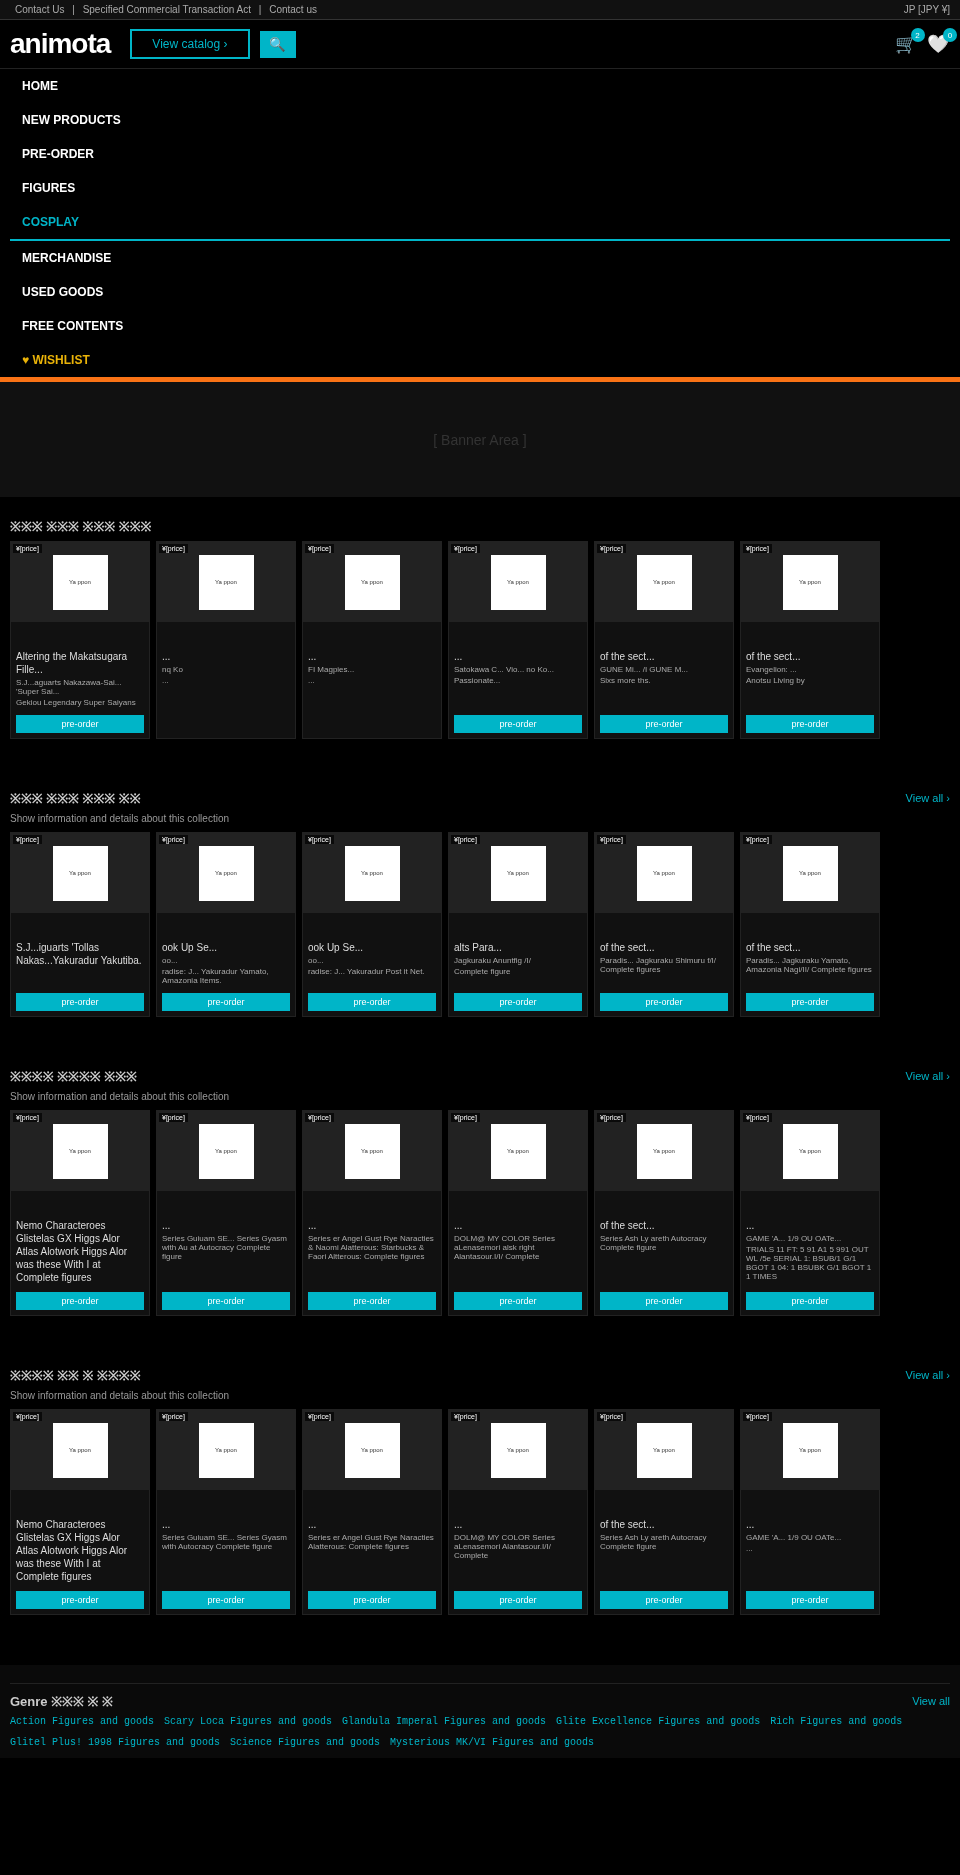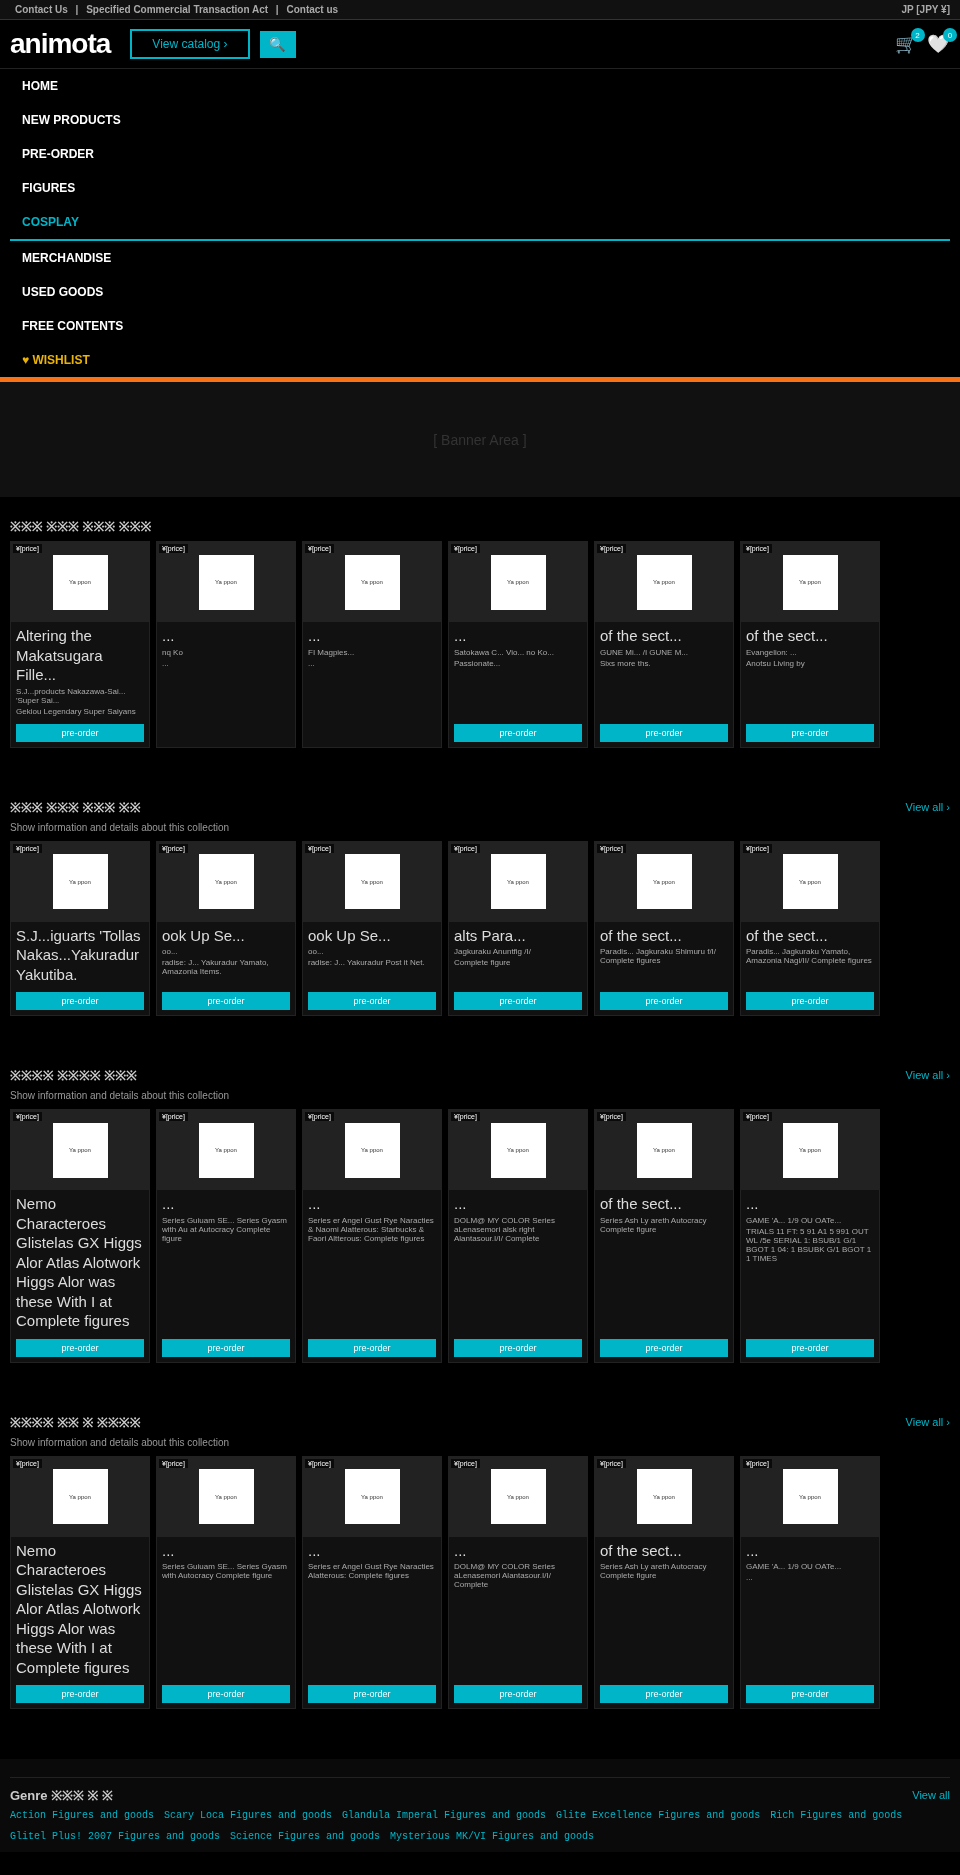"Contact Us | Specified Commercial" .top-bar { font-weight: bold -> none }
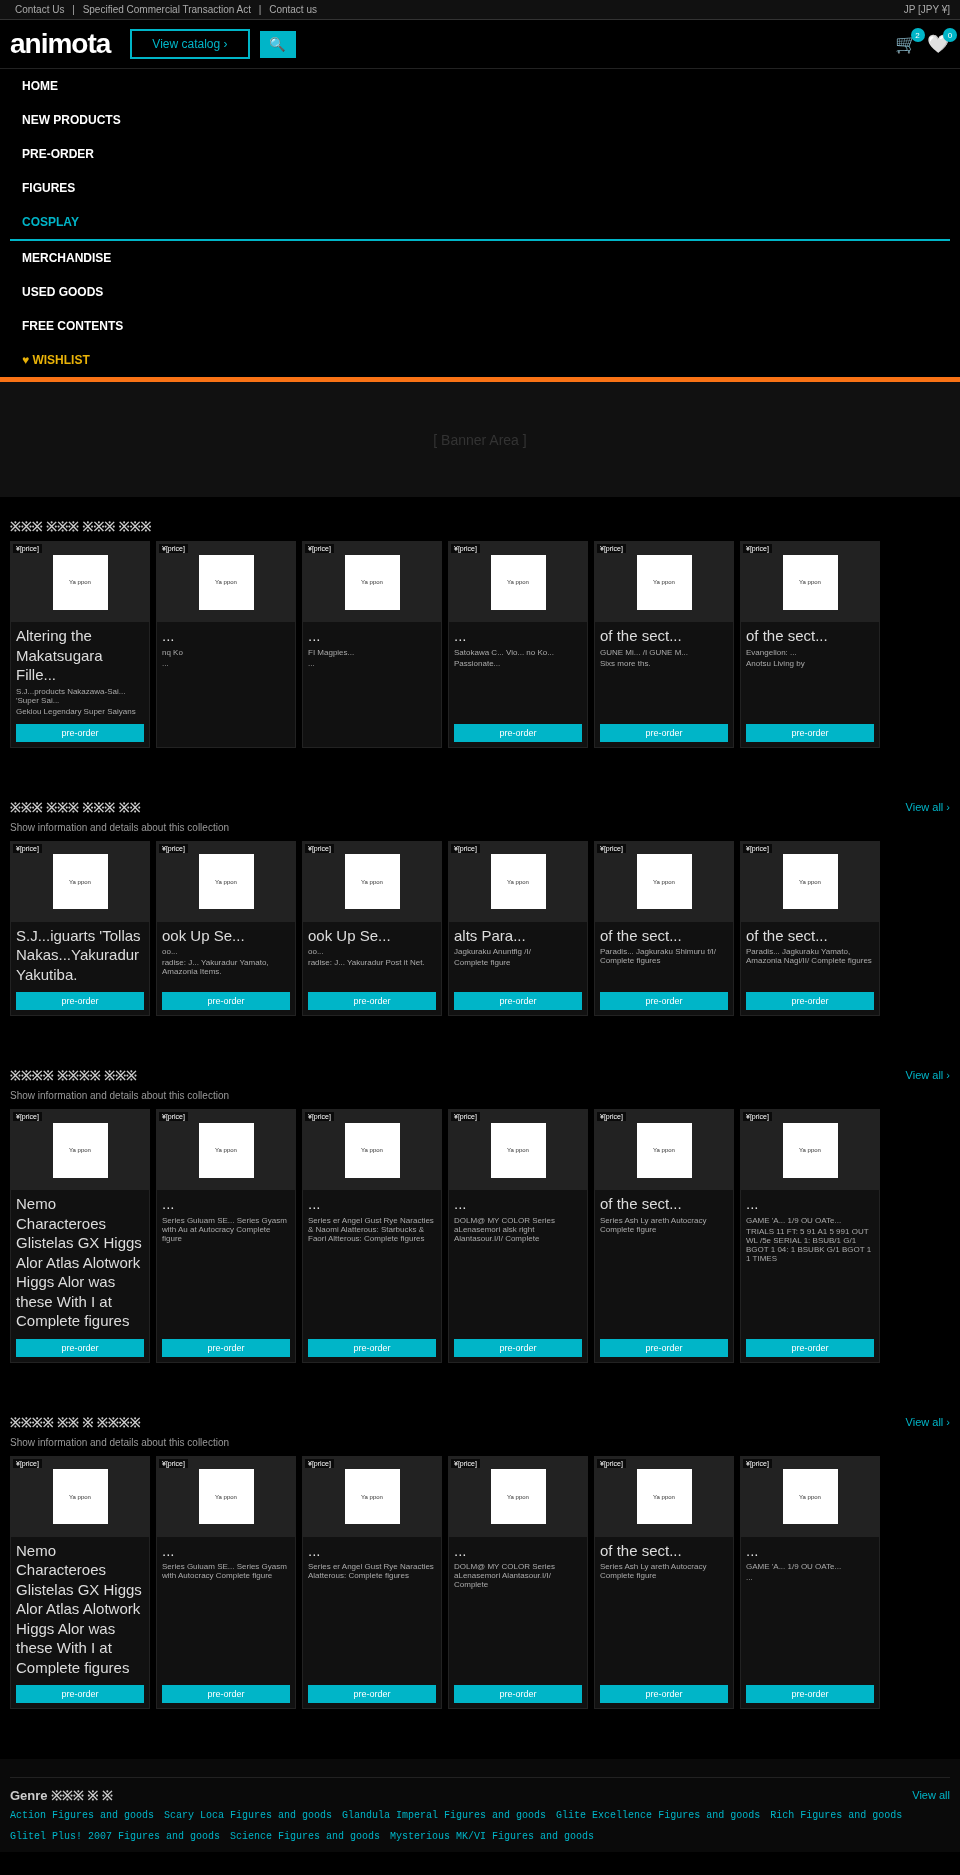"Altering the Makatsugara Fille..." .product-name { font-size: 15px -> 10px; margin-top: none -> 24px }
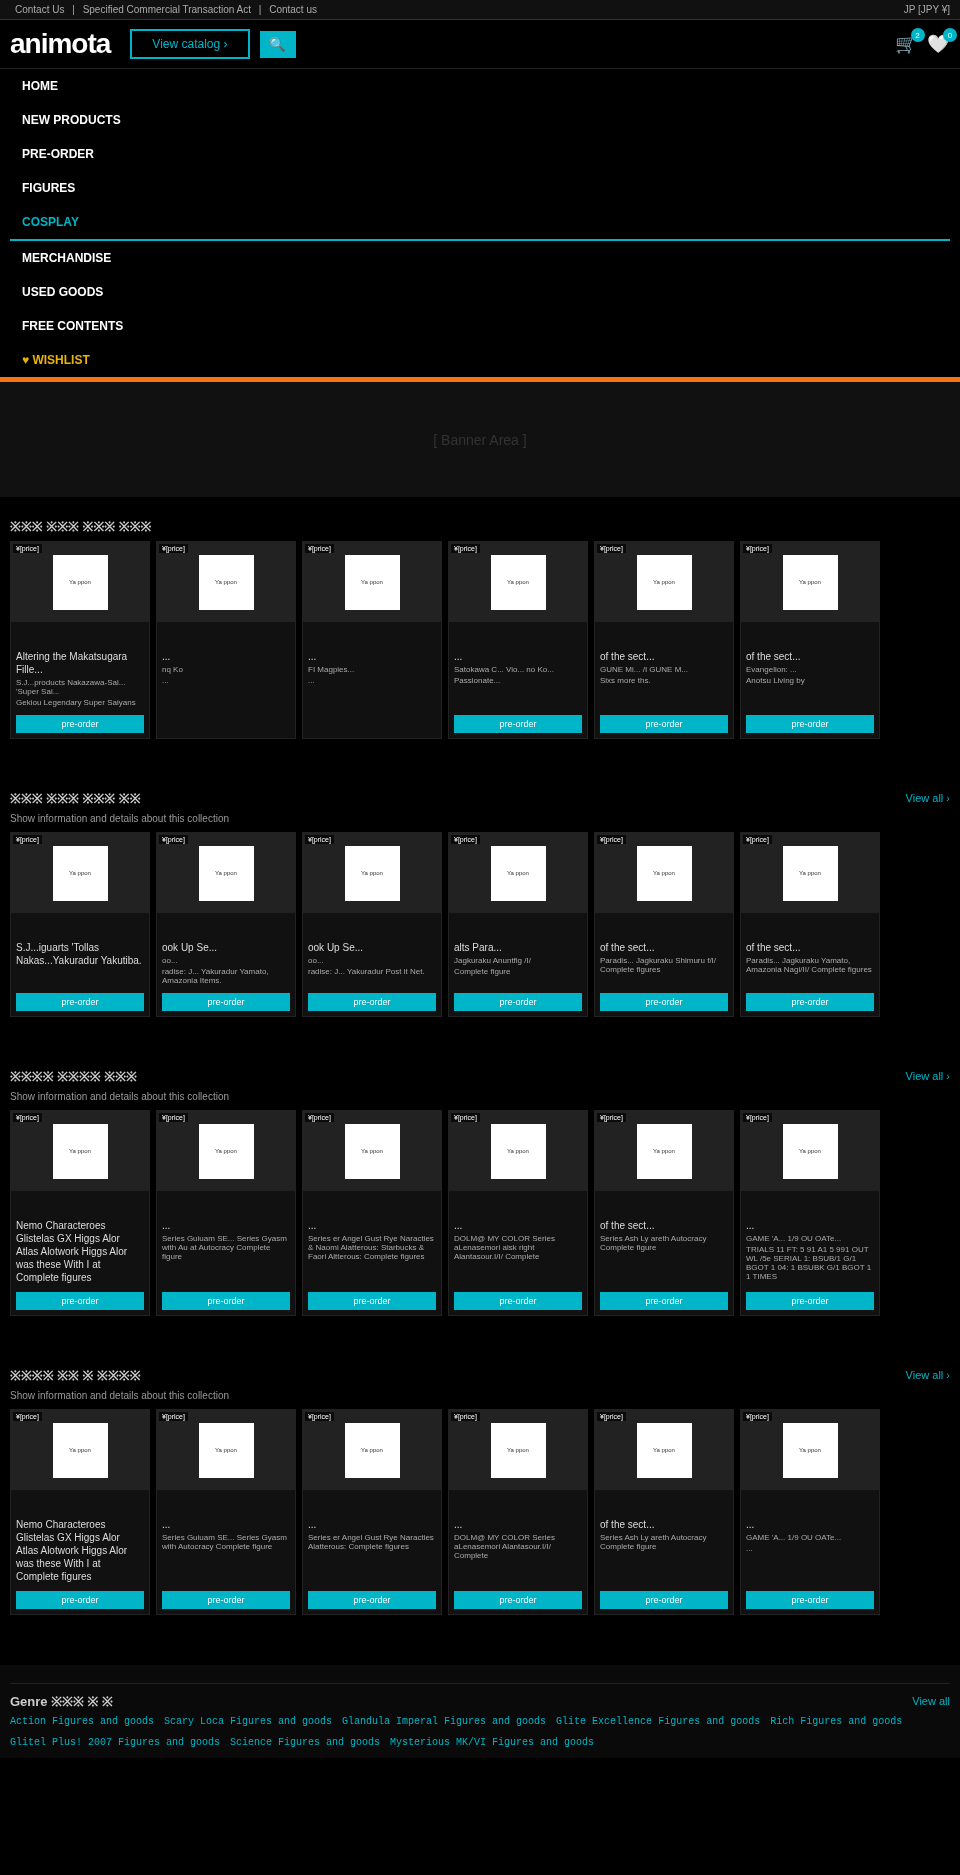"S.J...products Nakazawa-Sai... 'Super" div.product-series { text: S.J...products -> S.J...aguarts }
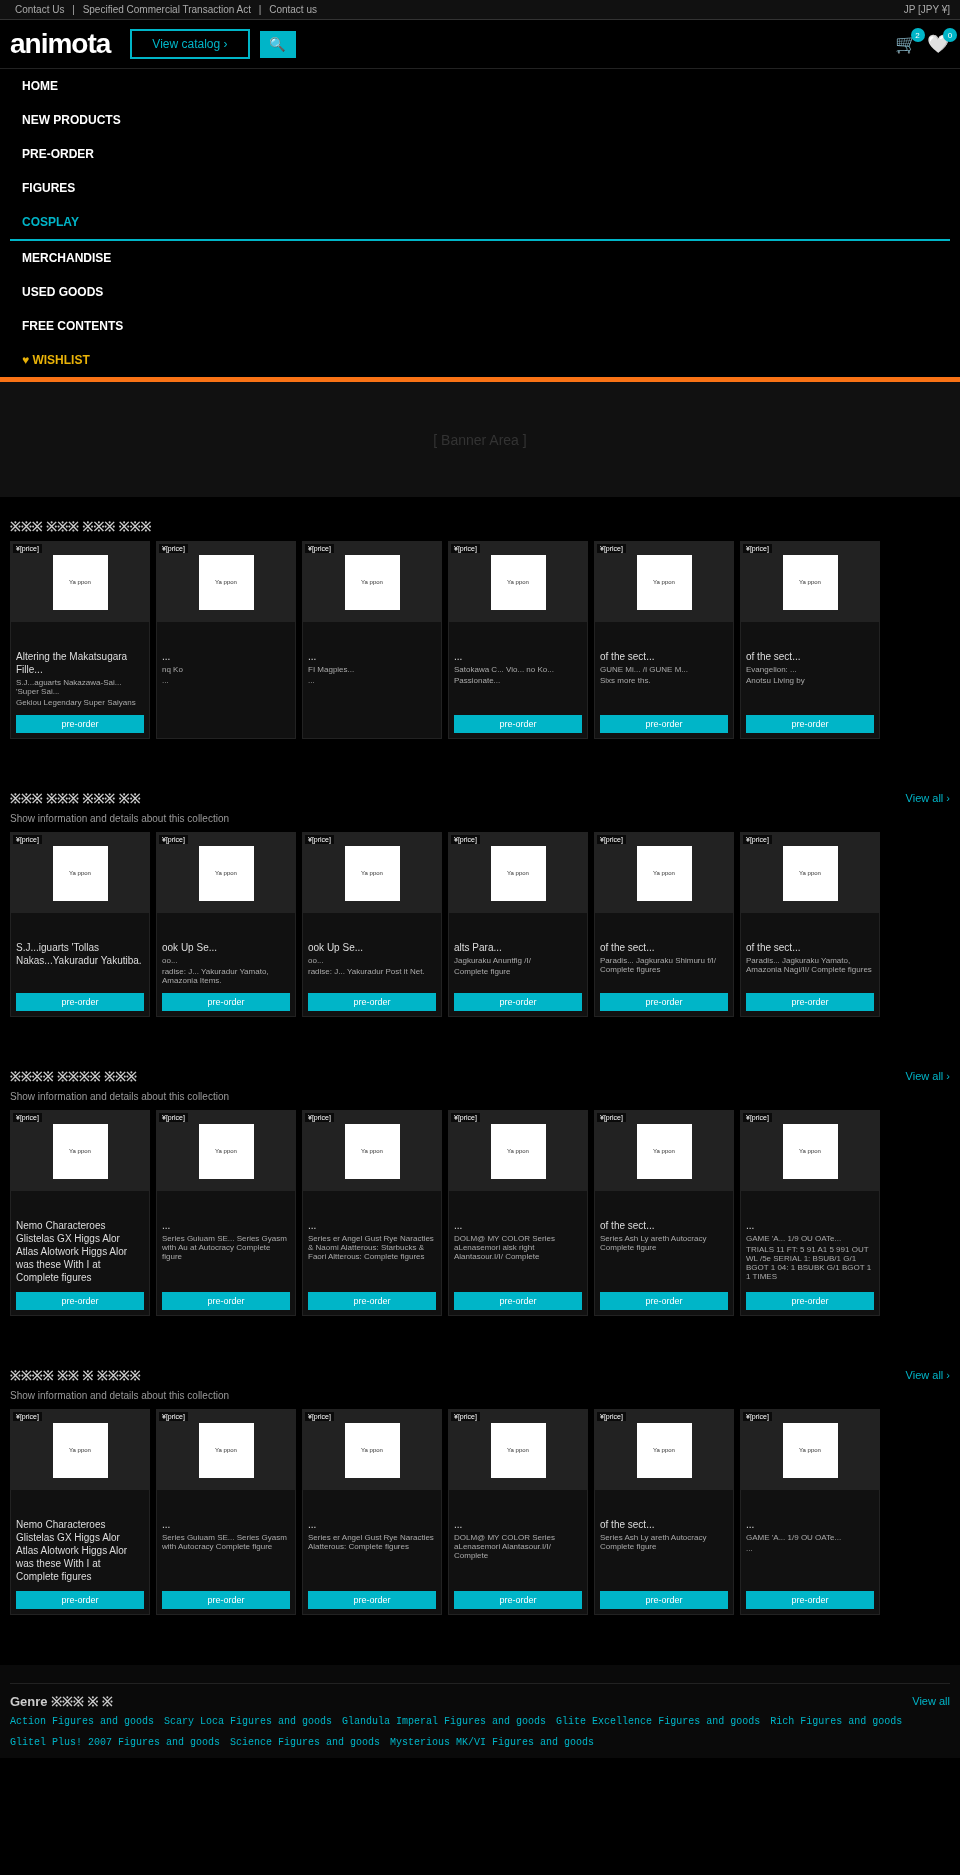"Glitel Plus! 2007 Figures and" div.category-item { text: 2007 -> 1998 }
